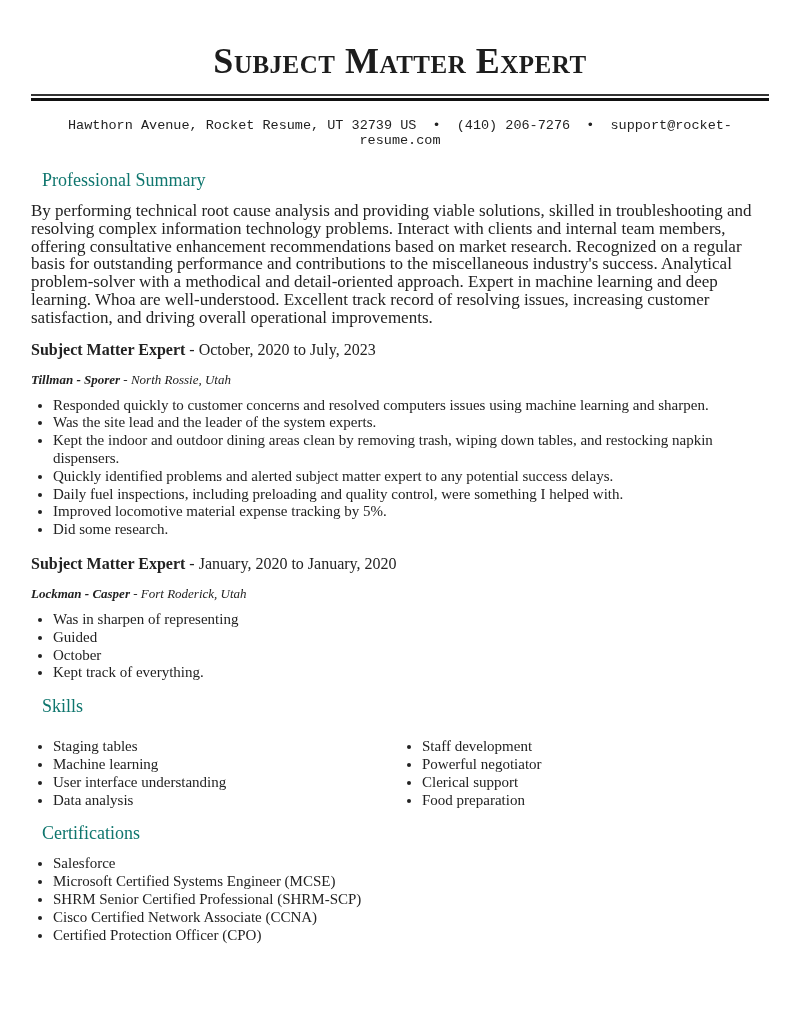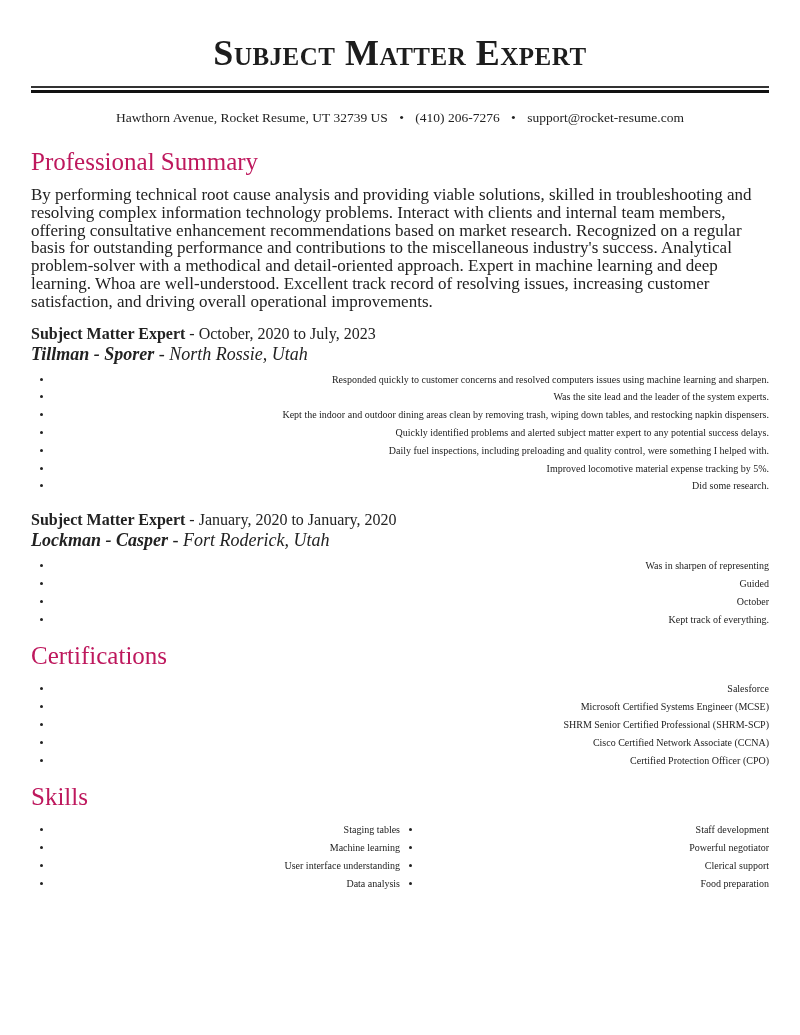"Subject Matter Expert" .page { padding: 4px 31px -> 12px 31px }
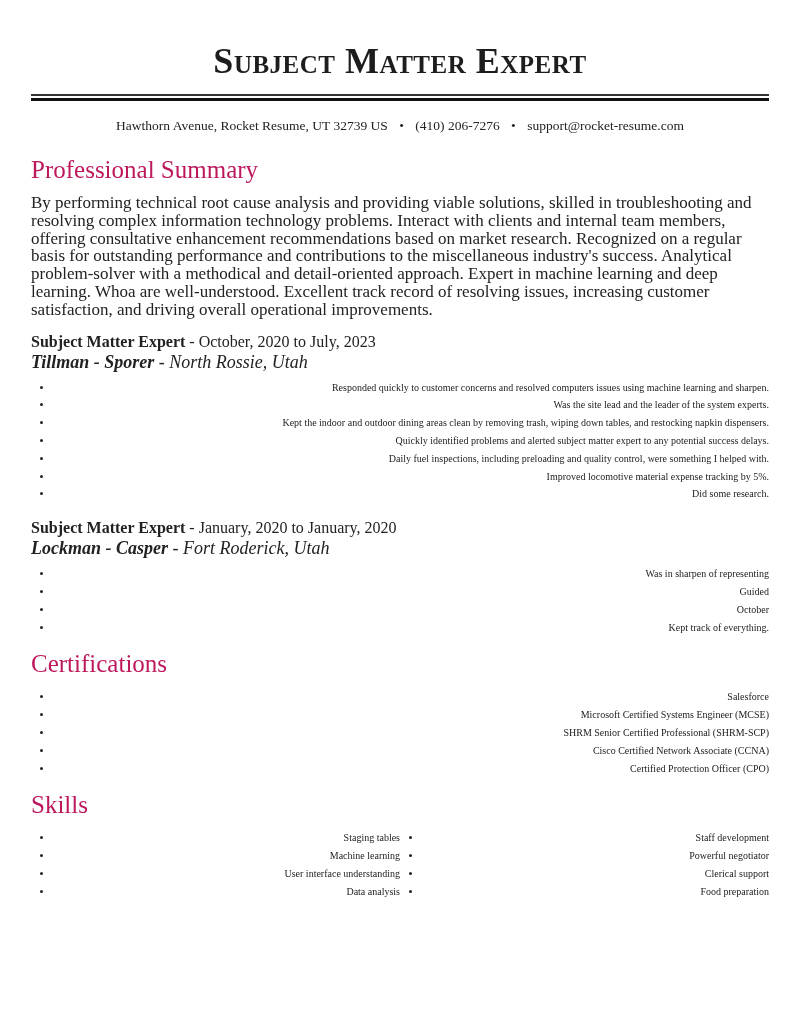"Hawthorn Avenue, Rocket Resume, UT" .contact { font-family: none -> Liberation Mono, monospace }
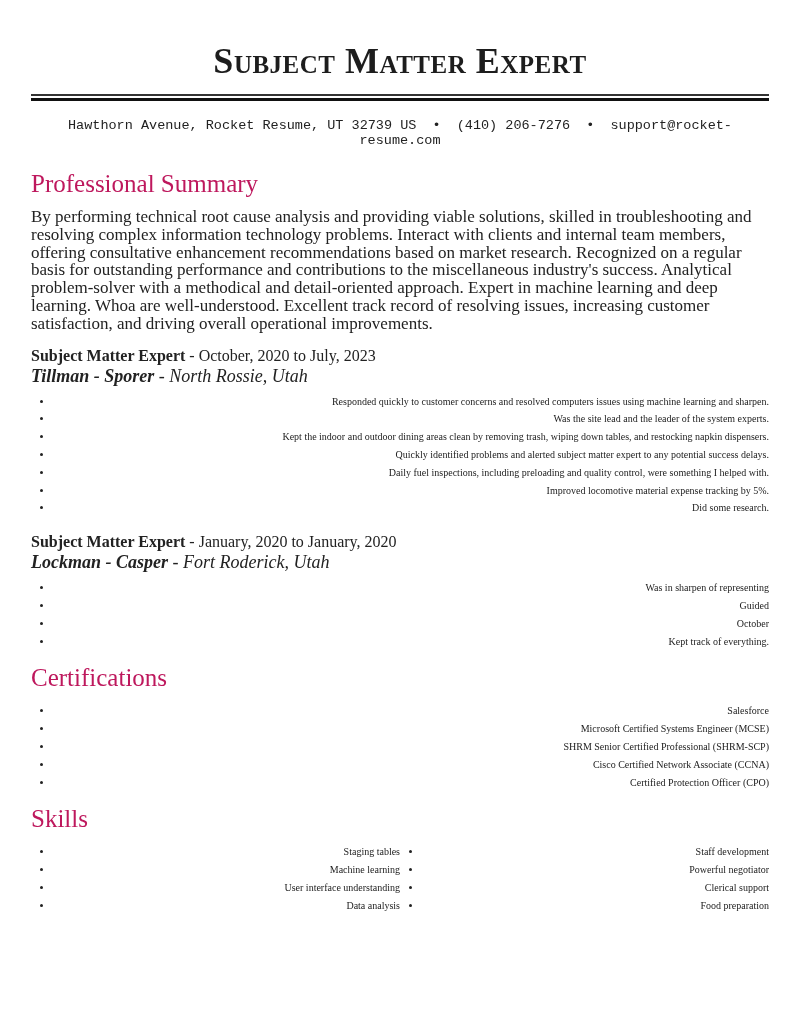"Professional Summary" h2 { color: #be185d -> #0f766e; font-size: 25px -> 18px; margin: 0 -> 11px }
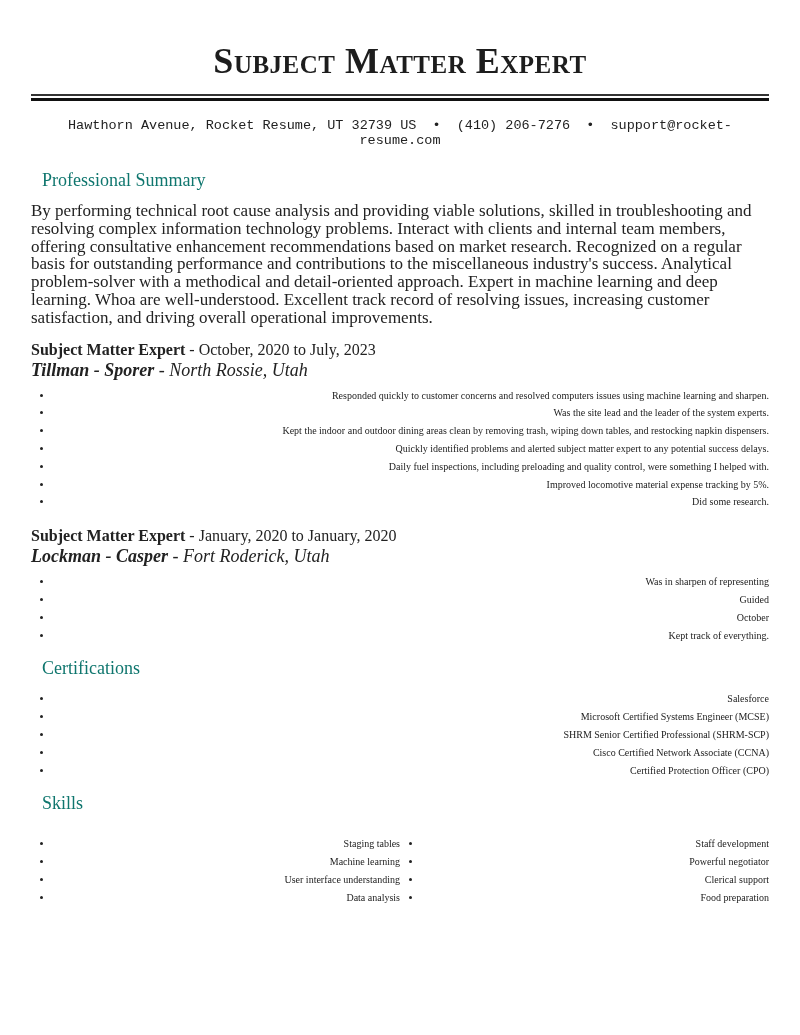"Tillman - Sporer - North" .job-company { font-size: 18px -> 13px; margin-top: 2px -> 12px }
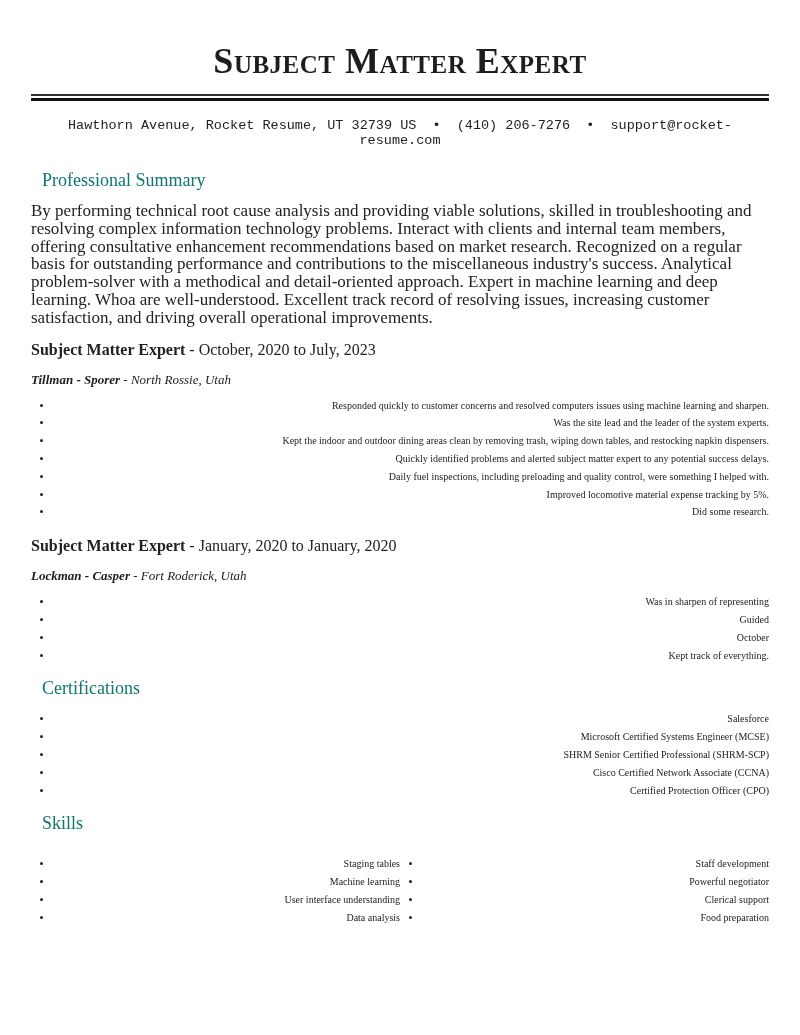"Responded quickly to customer concerns" li { font-size: 10px -> 15px; text-align: right -> none }
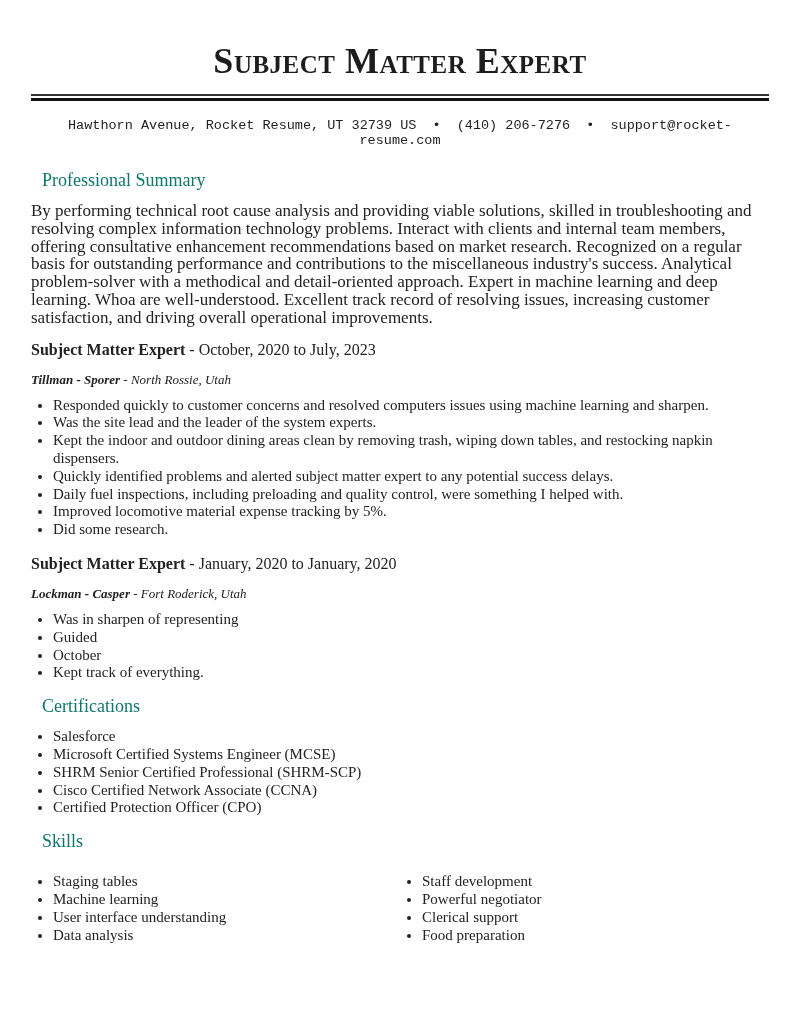"Certifications" div.section { order: before "Skills" -> after "Skills" }
